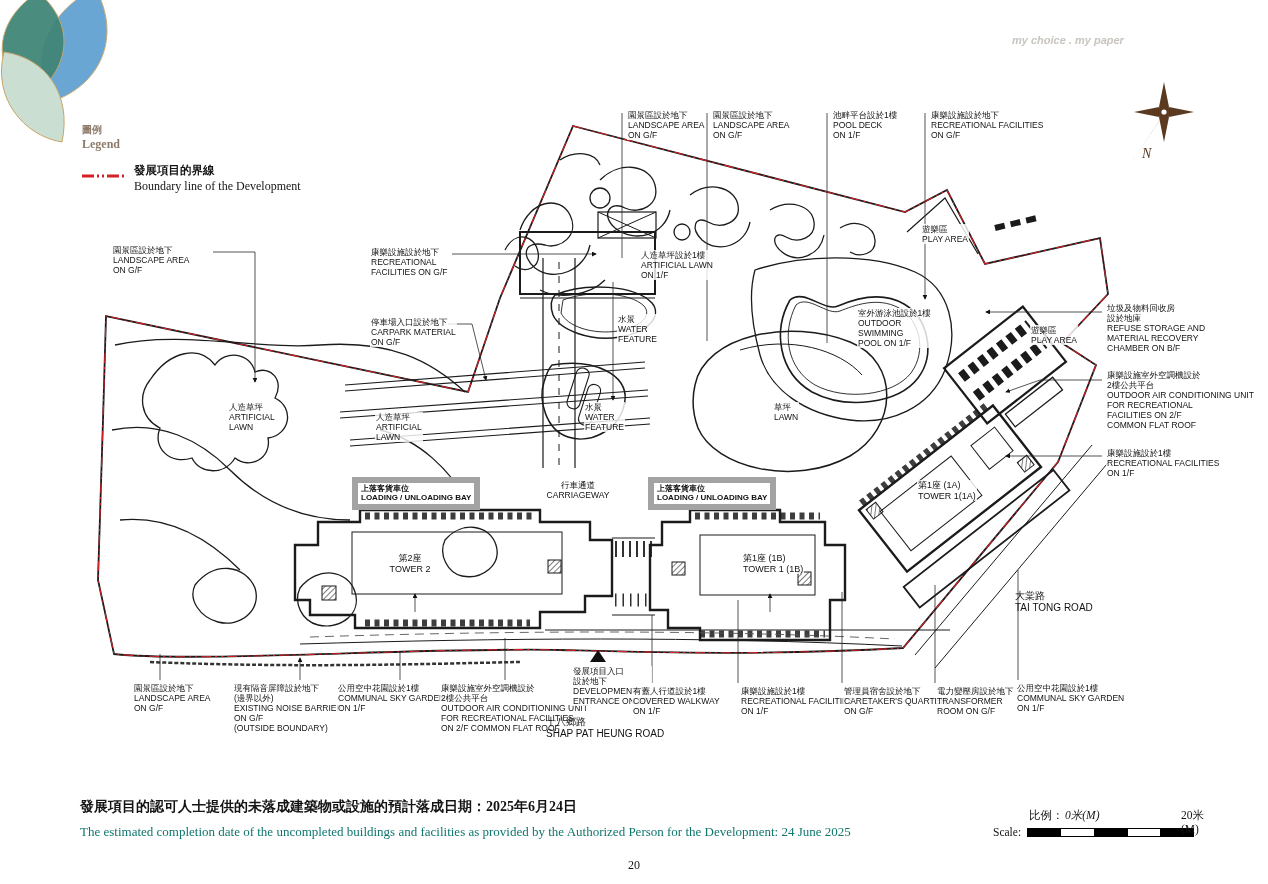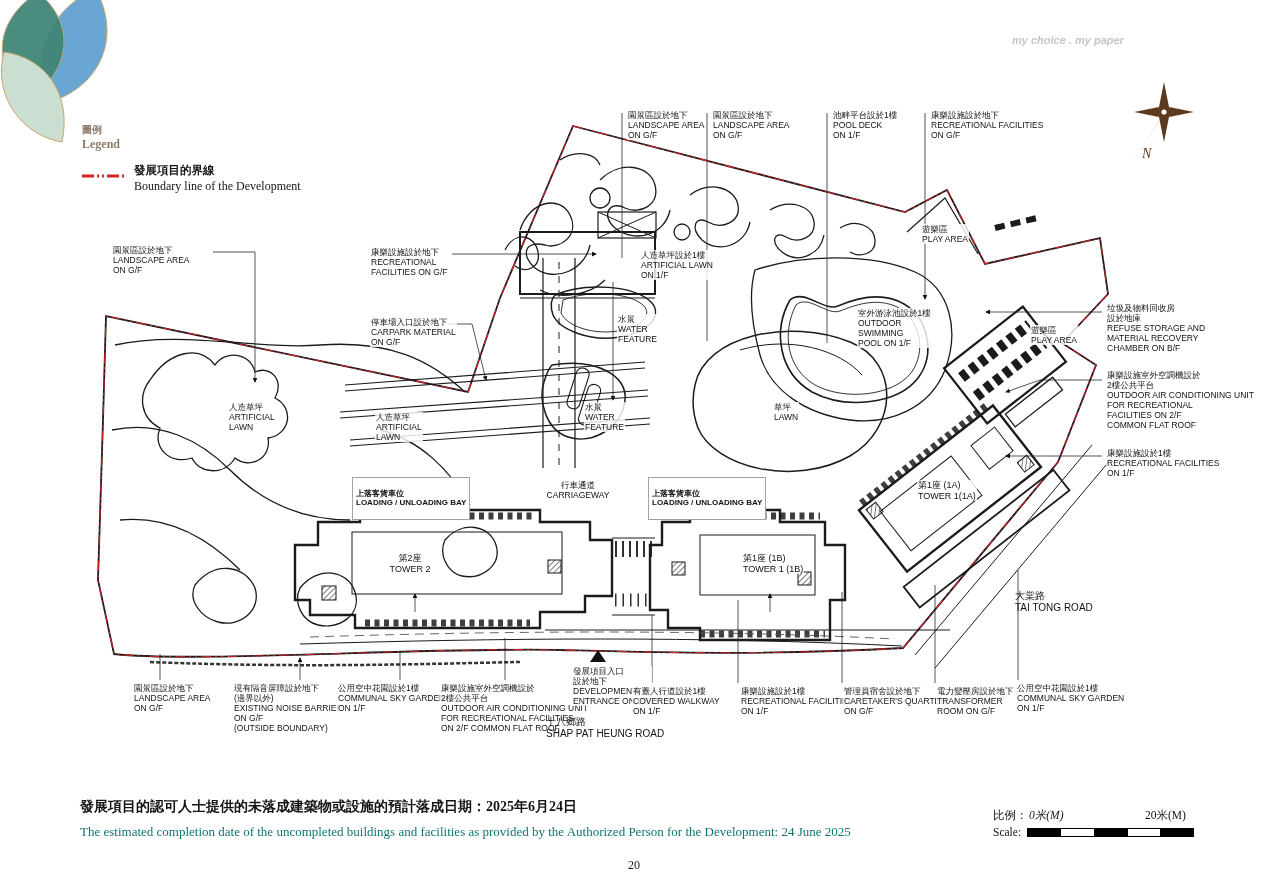"上落客貨車位" .anno.boxed { border: 1px solid #a3a3a3 -> 6px solid #a3a3a3; padding: 11px 3px -> 1px 3px }
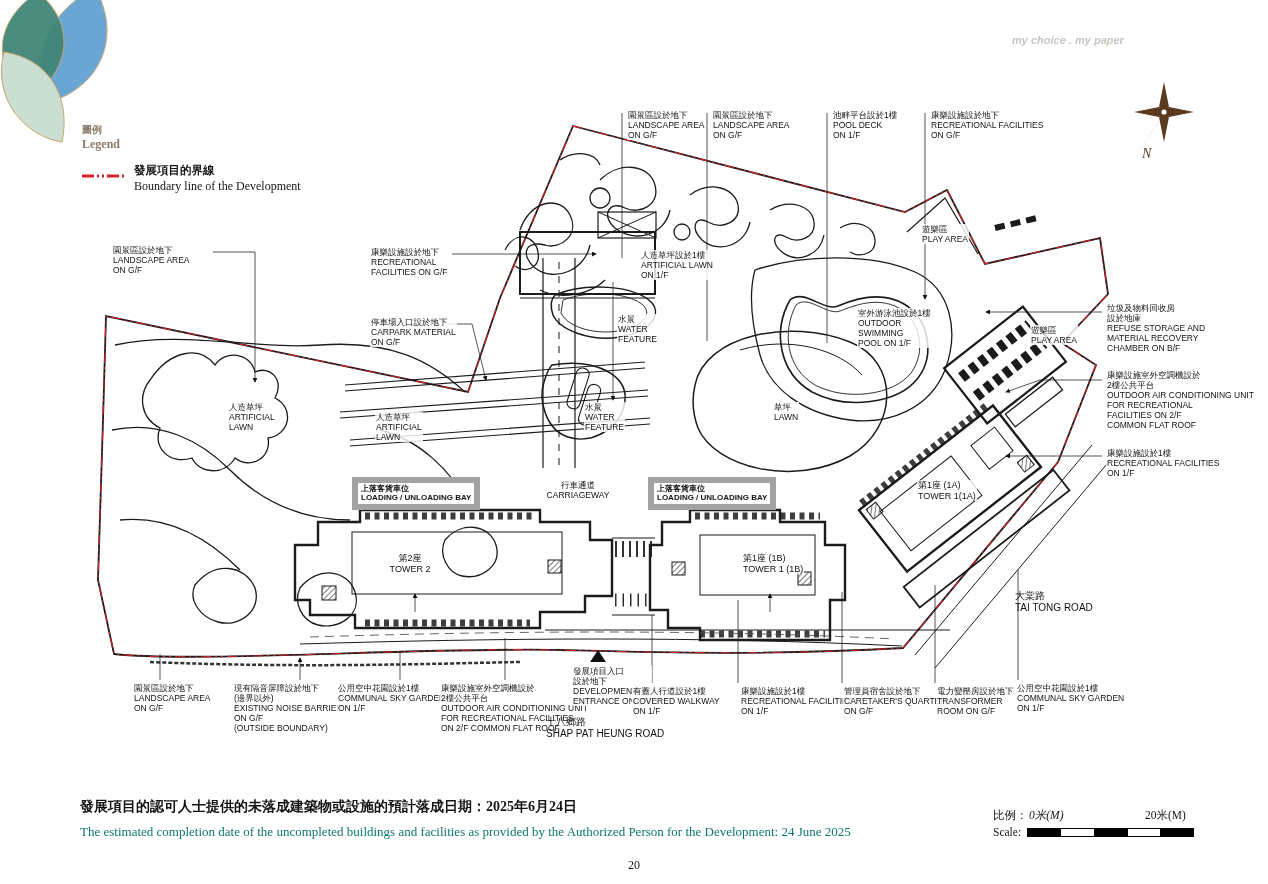"比例：" .scale-row1 { margin-left: none -> 36px }
